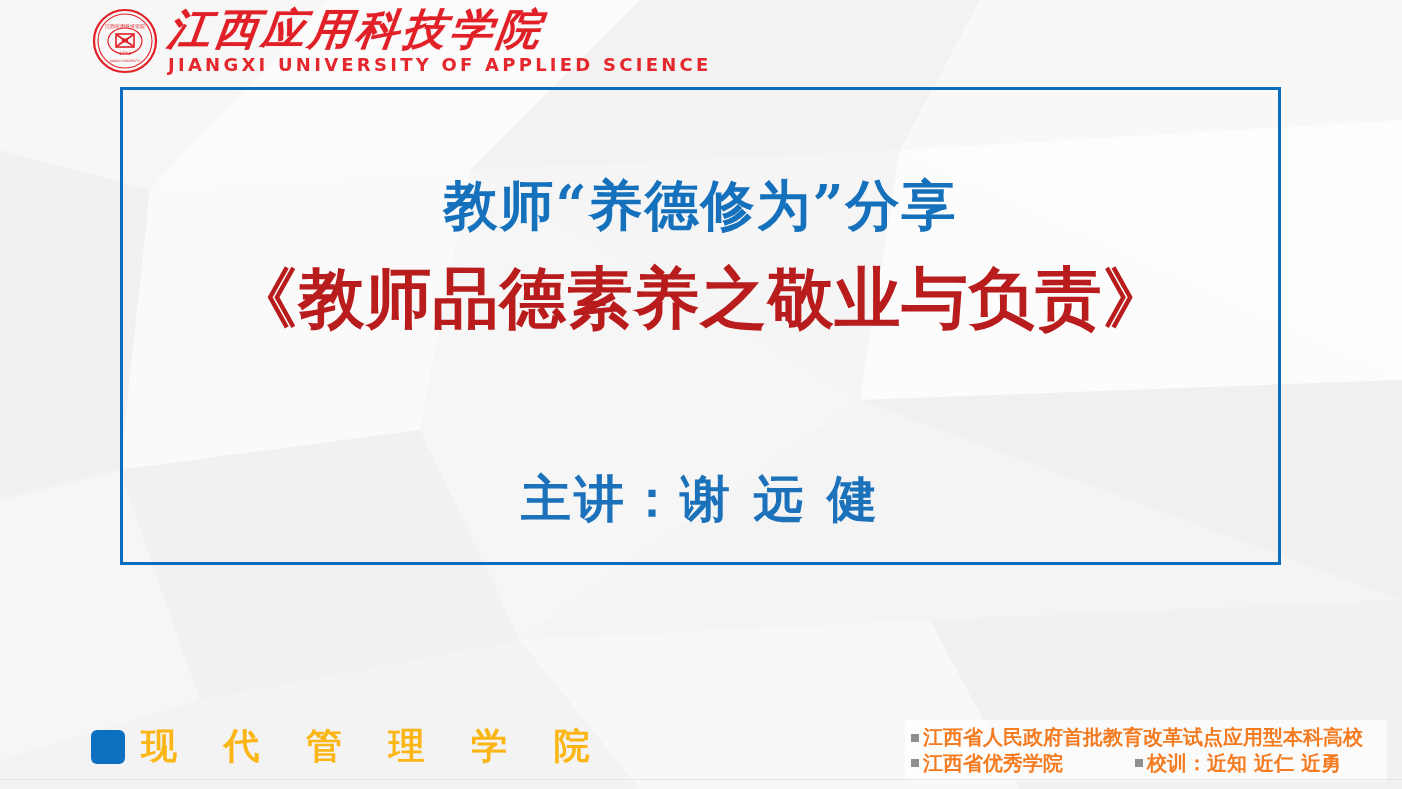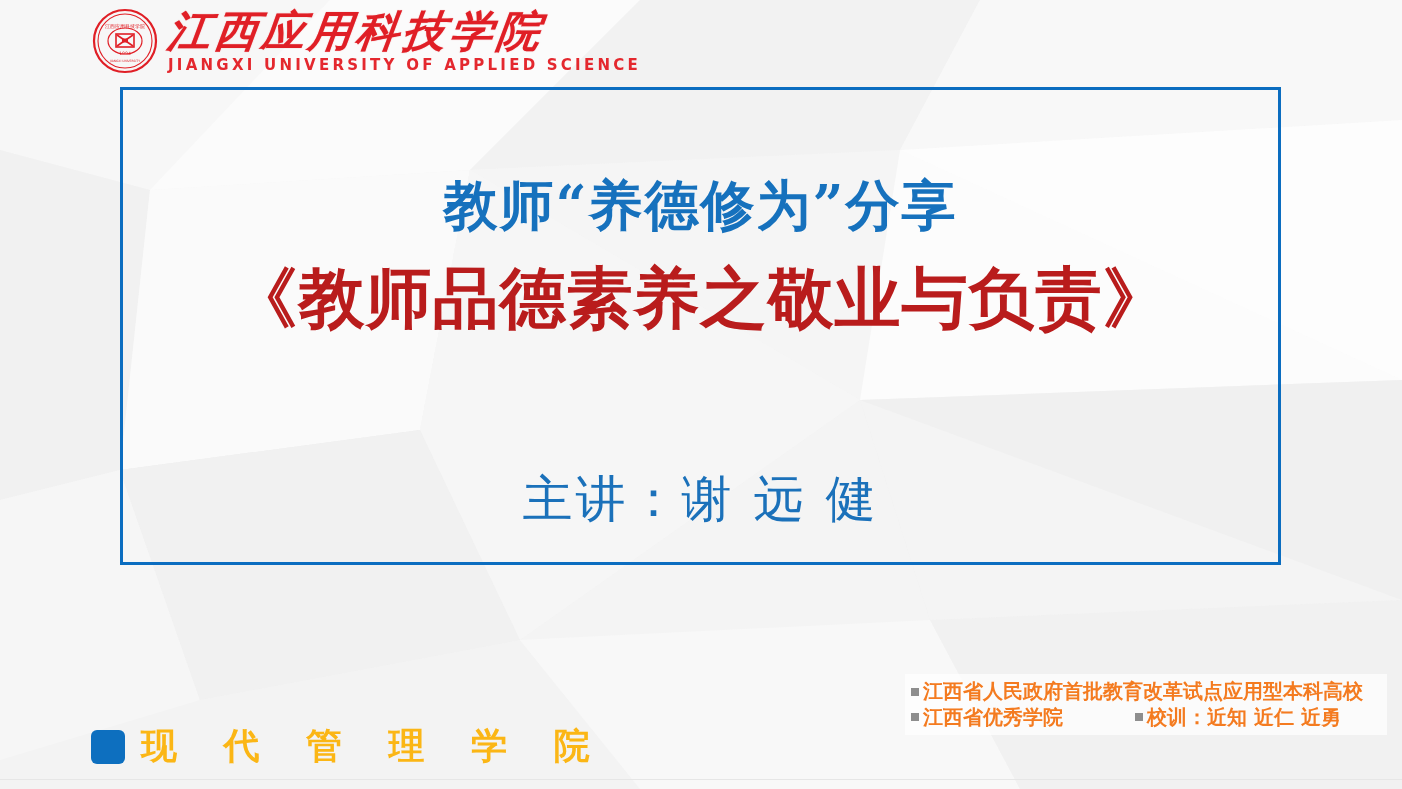"JIANGXI UNIVERSITY OF APPLIED SCIENCE" .logo-en { font-size: 15px -> 18px }
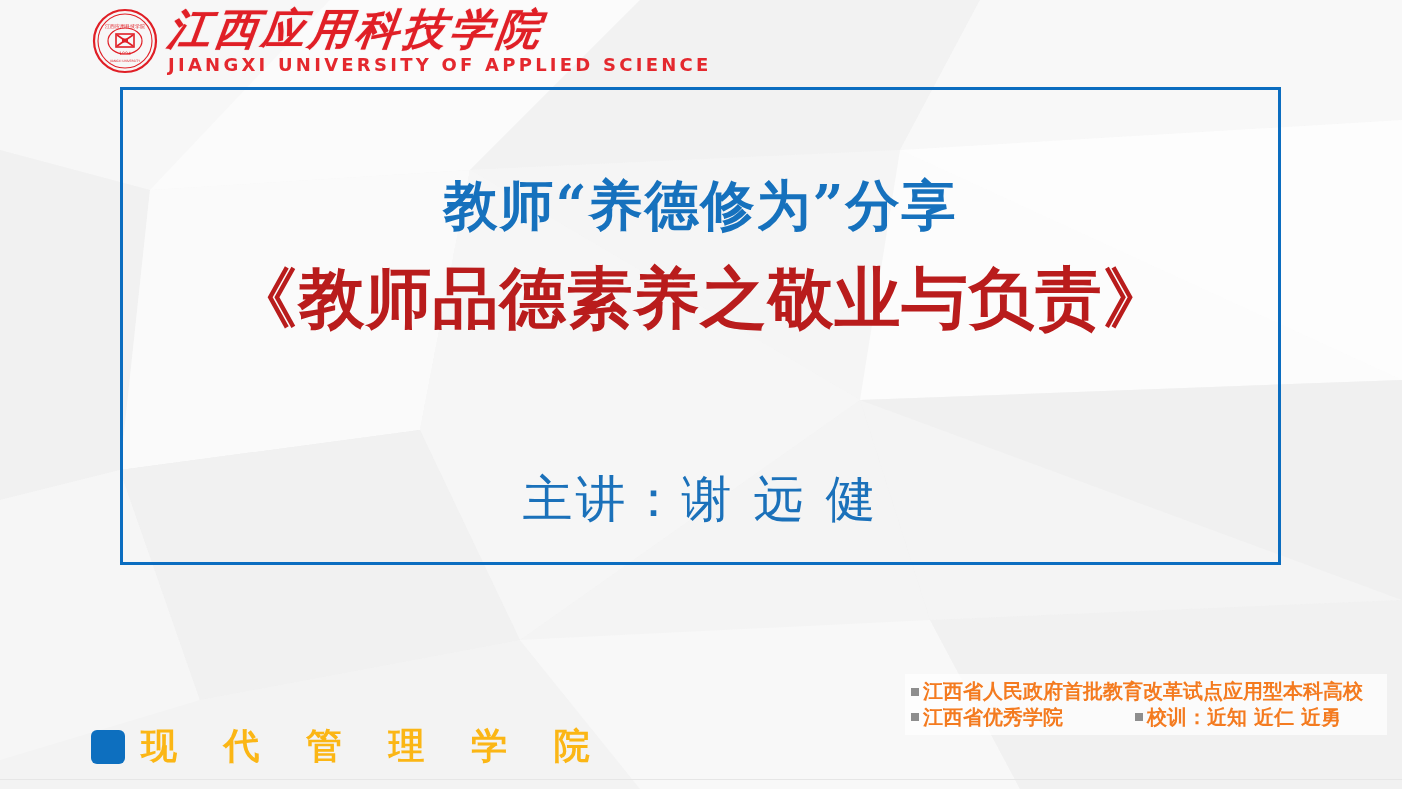"主讲：谢 远 健" .presenter { font-weight: 400 -> 700 }
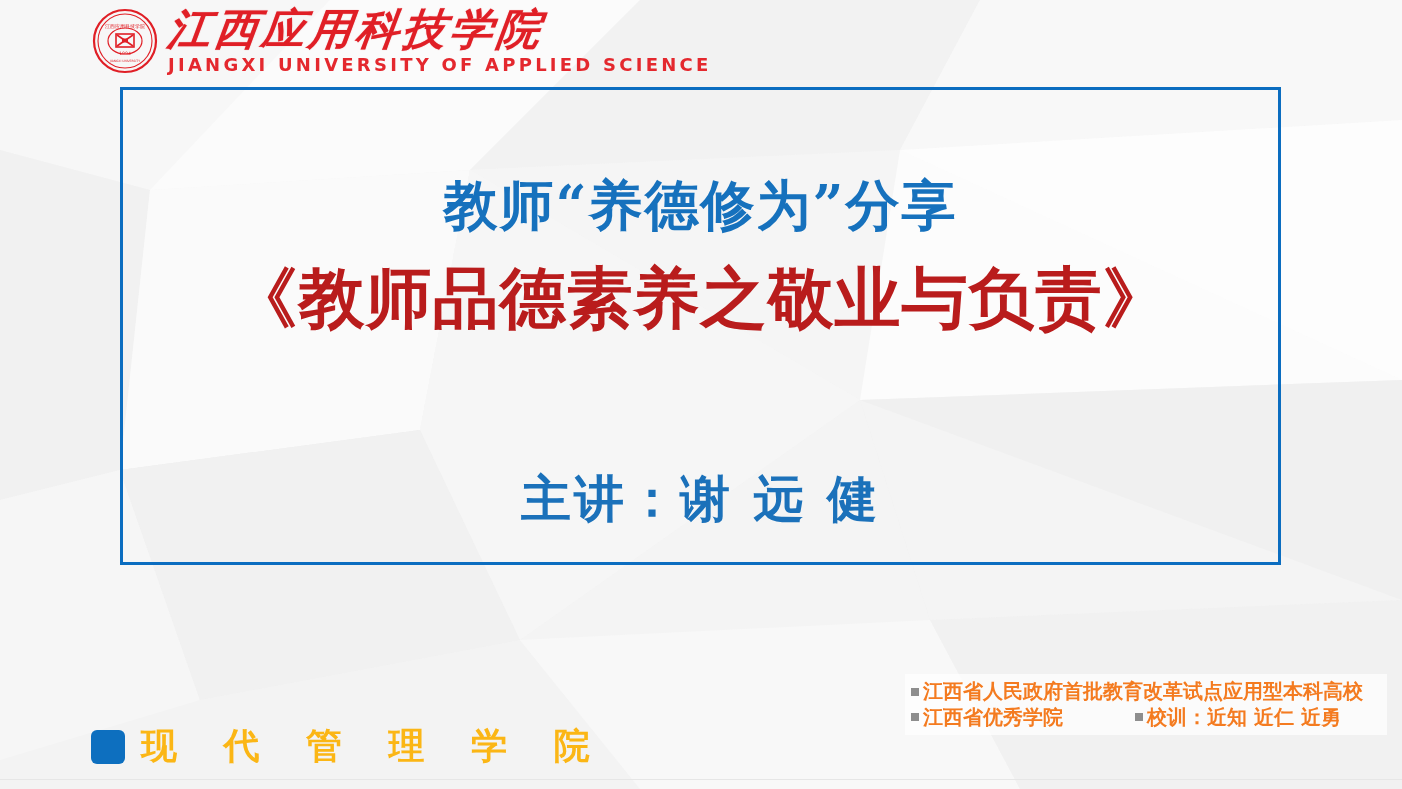"江西省人民政府首批教育改革试点应用型本科高校" .footer-right { top: 674px -> 720px }
